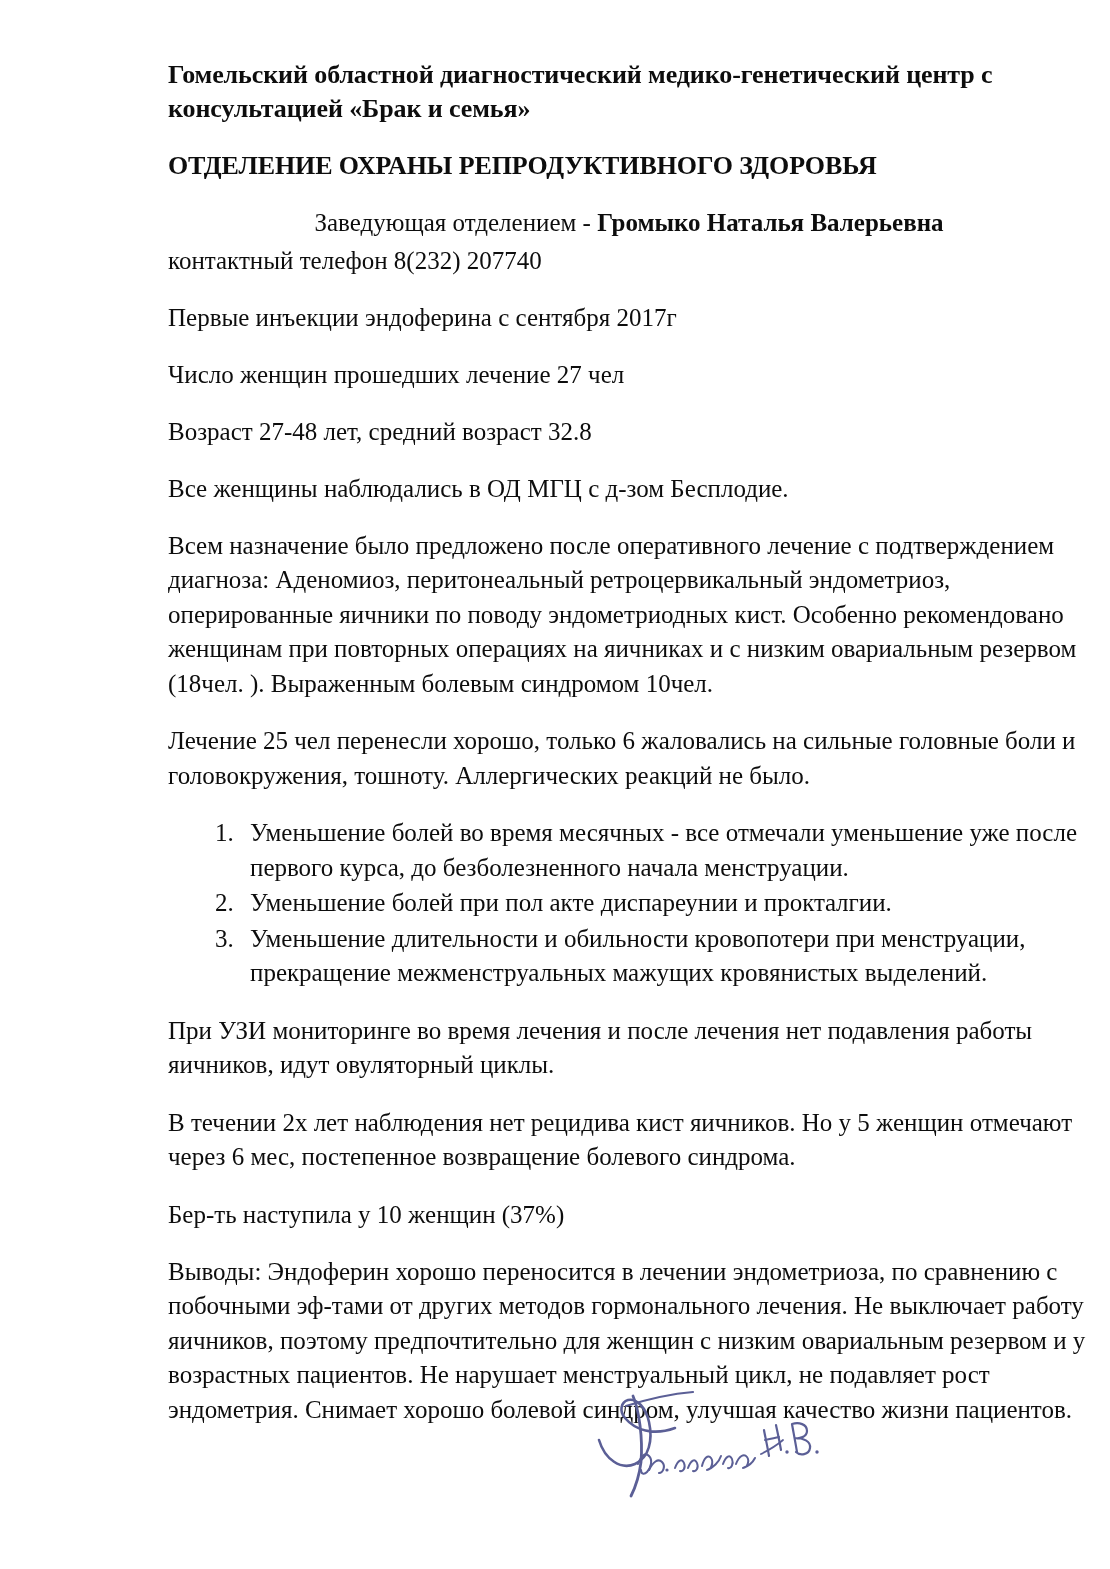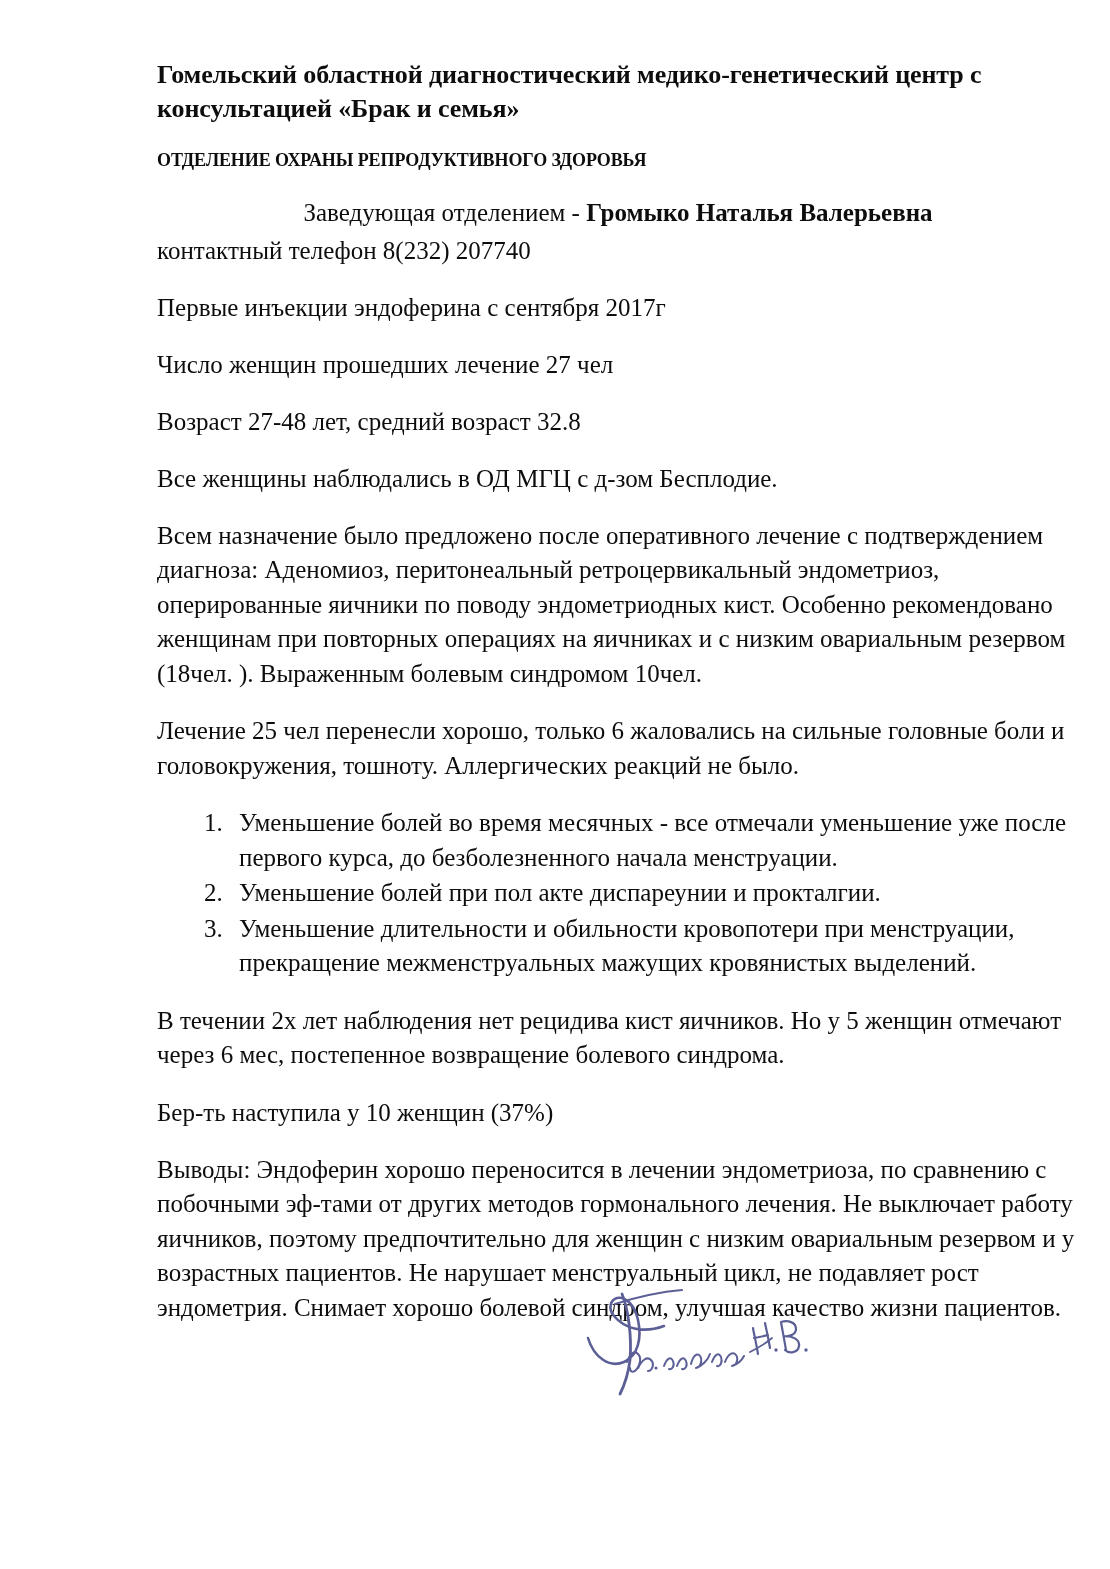"Гомельский областной диагностический" .content { left: 157px -> 168px }
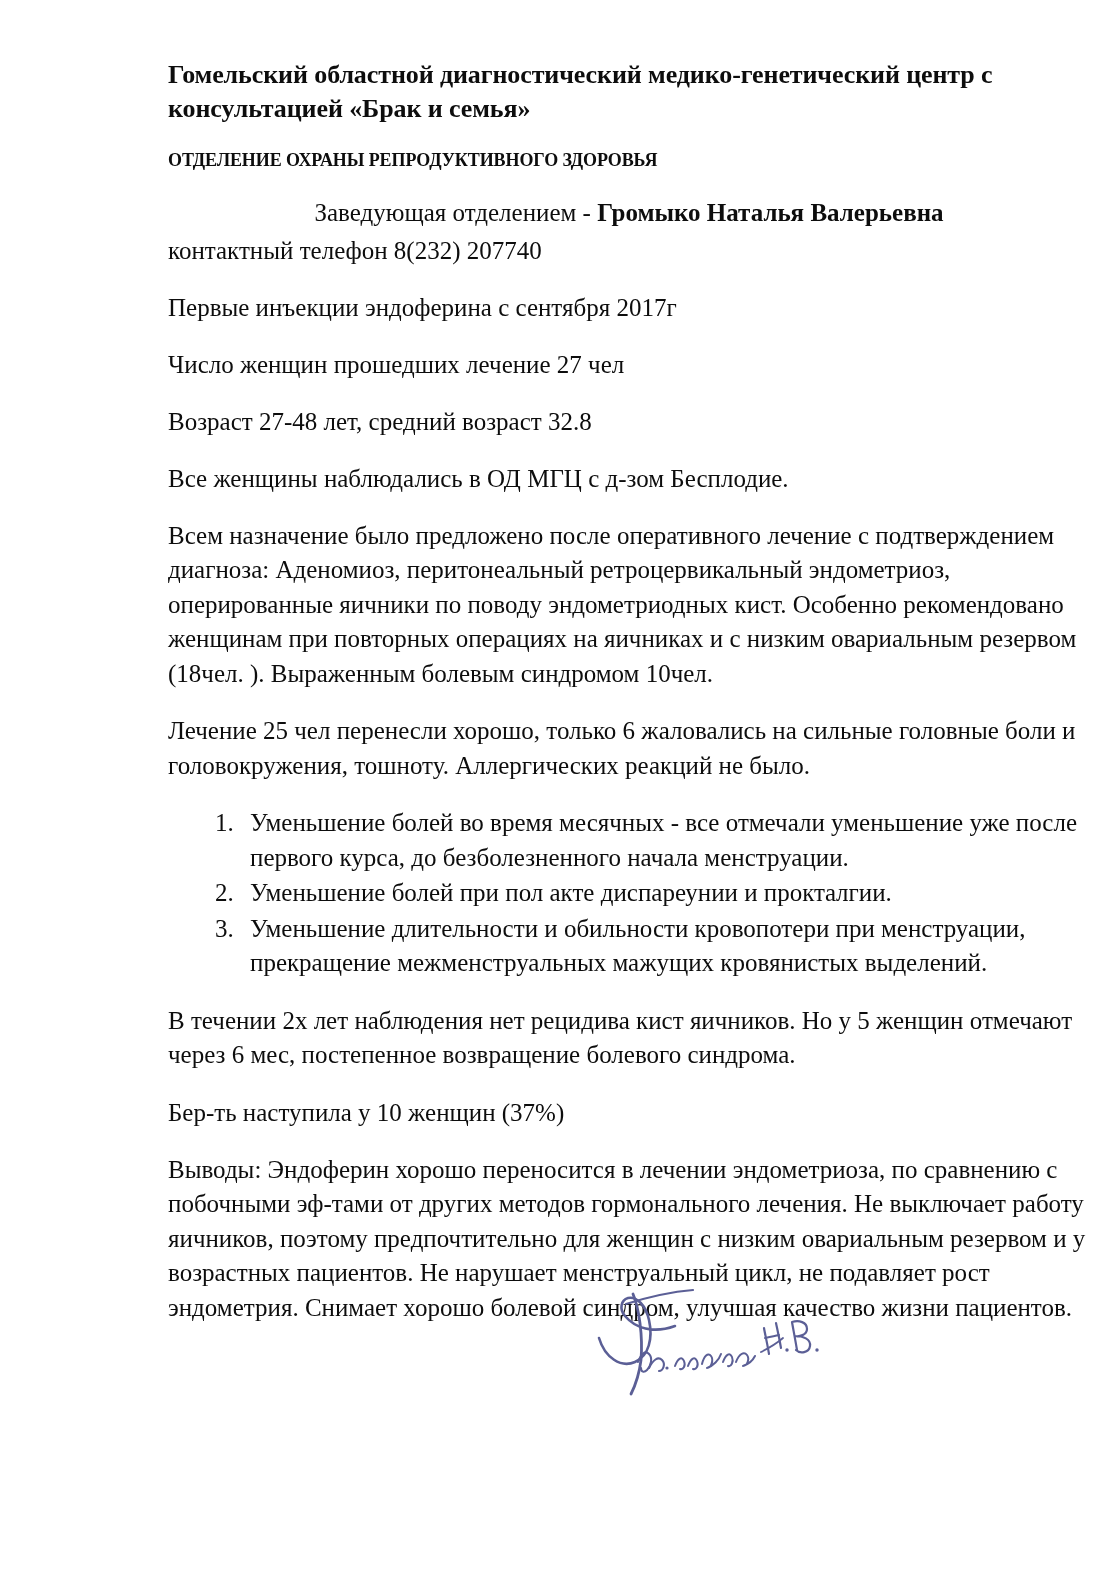"ОТДЕЛЕНИЕ ОХРАНЫ РЕПРОДУКТИВНОГО" .dept-title { font-size: 18px -> 26px }
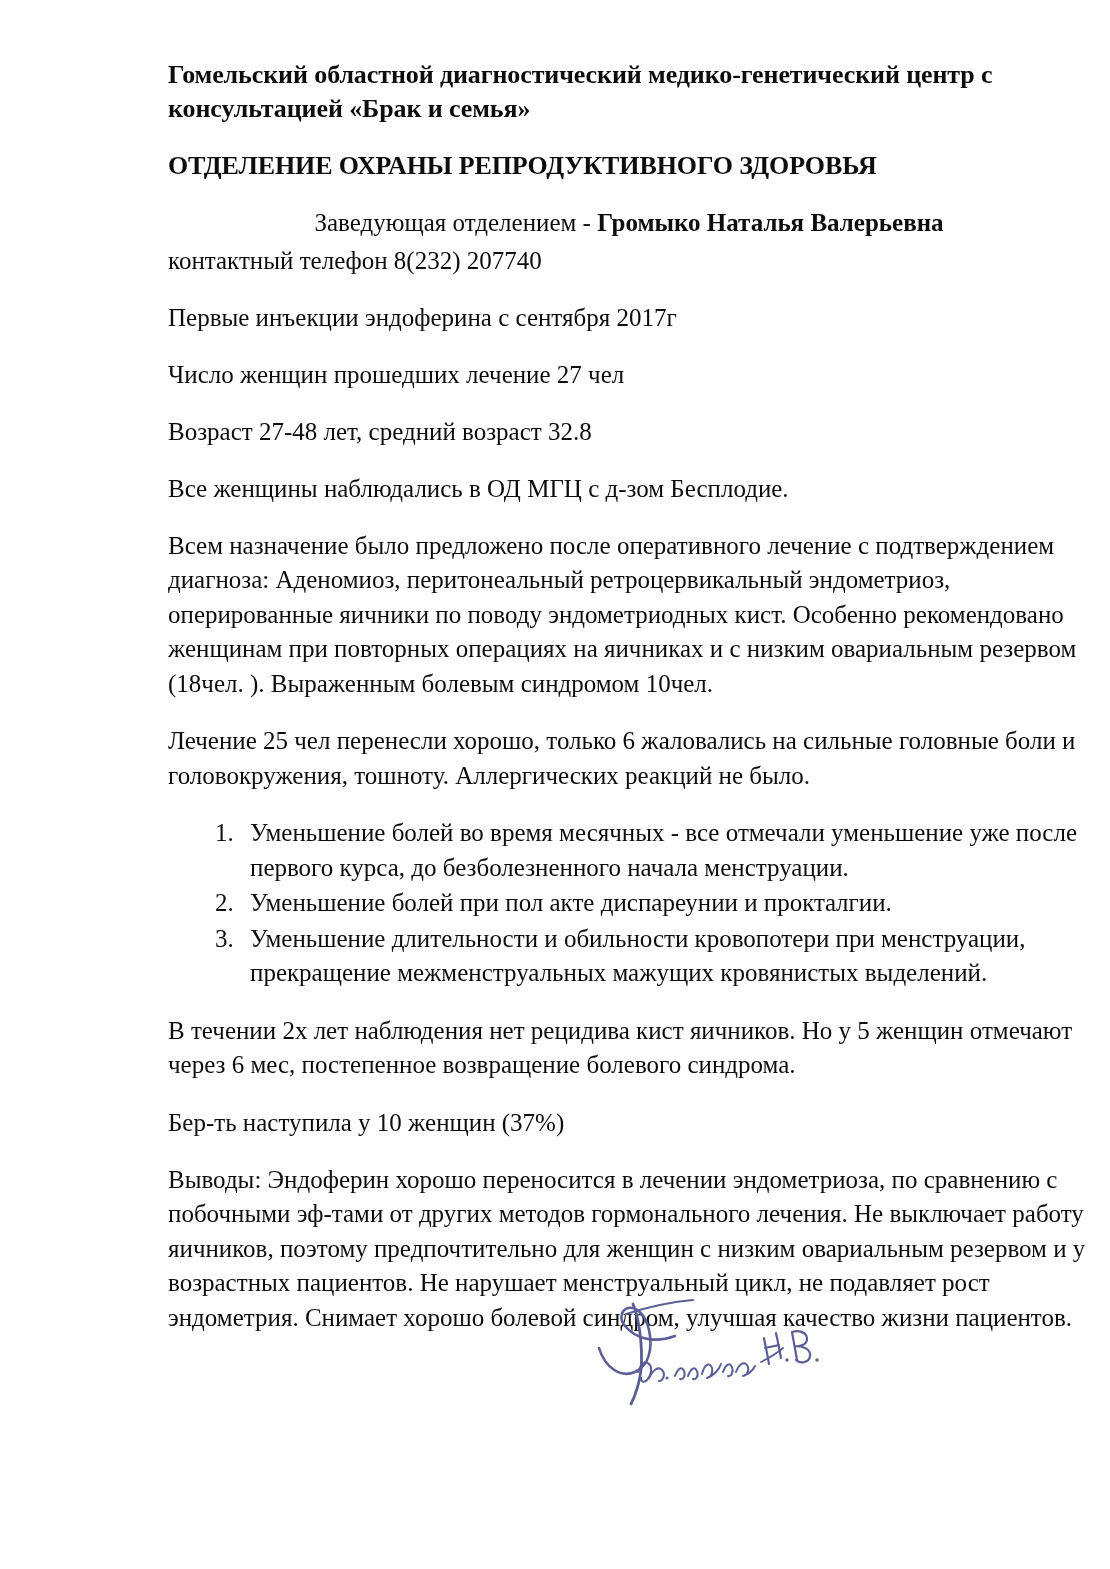"При УЗИ мониторинге во время" p.para { html: none -> <p>При УЗИ мониторинге во время лечения и после лечения нет подавления работы яичников, идут овуляторный циклы.</p> }
